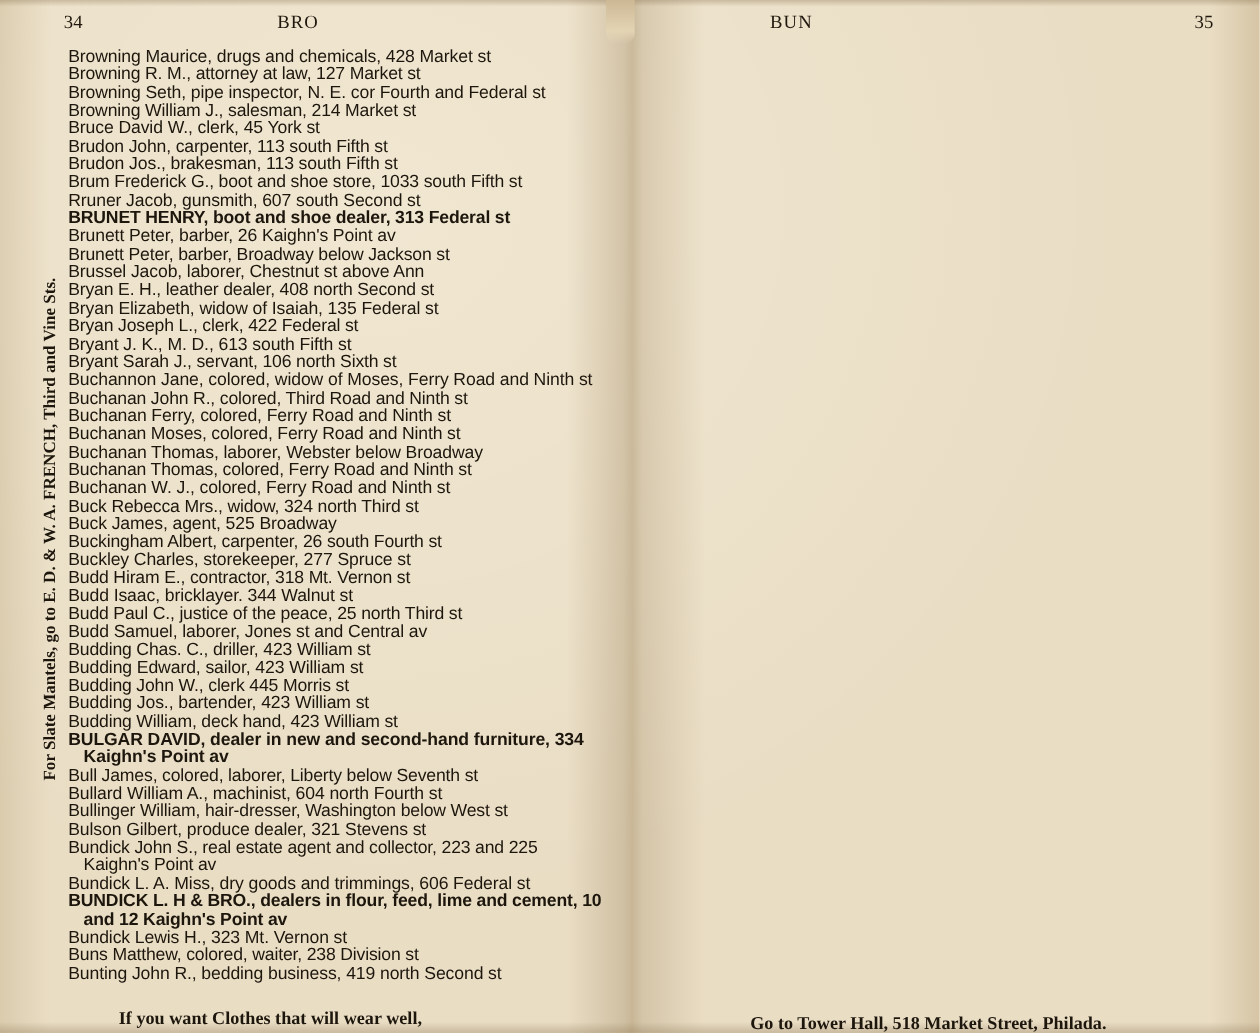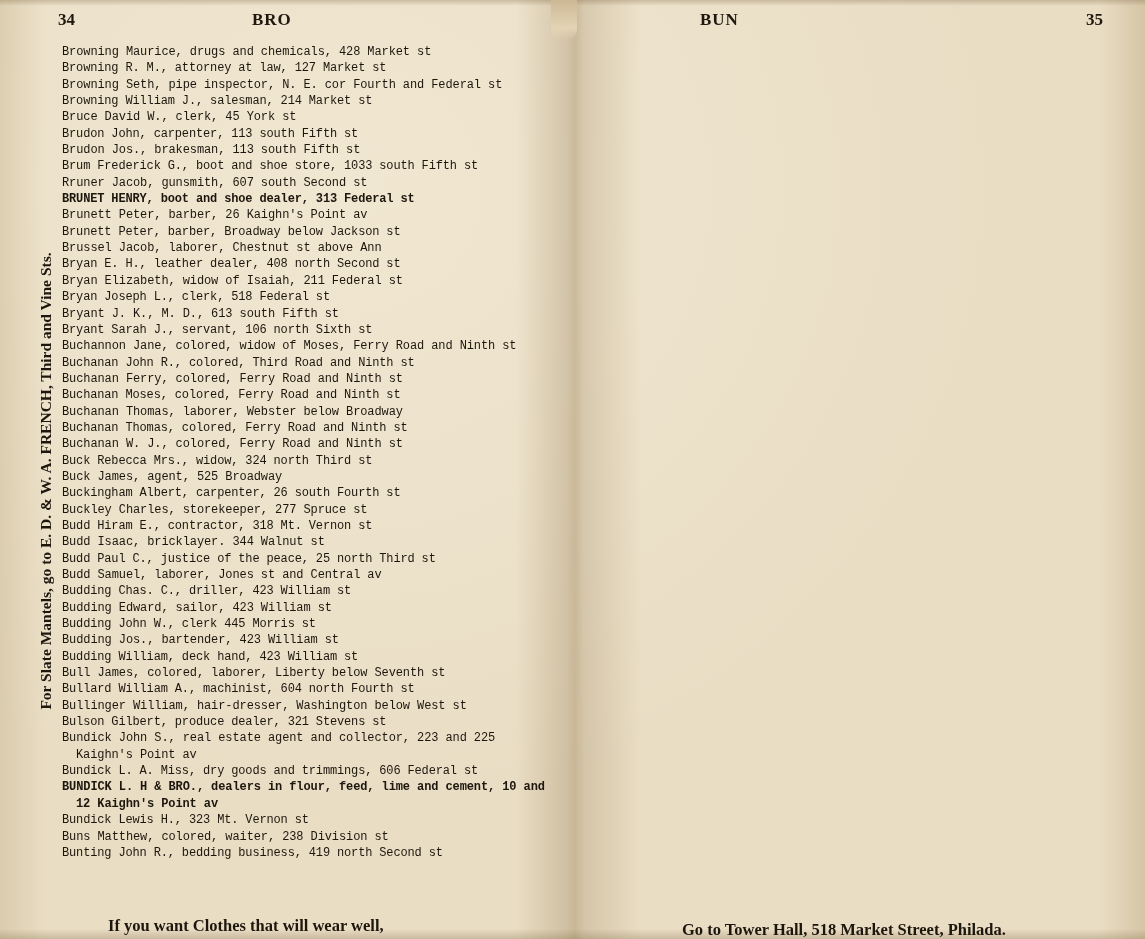"34" .folio { font-weight: bold -> normal }
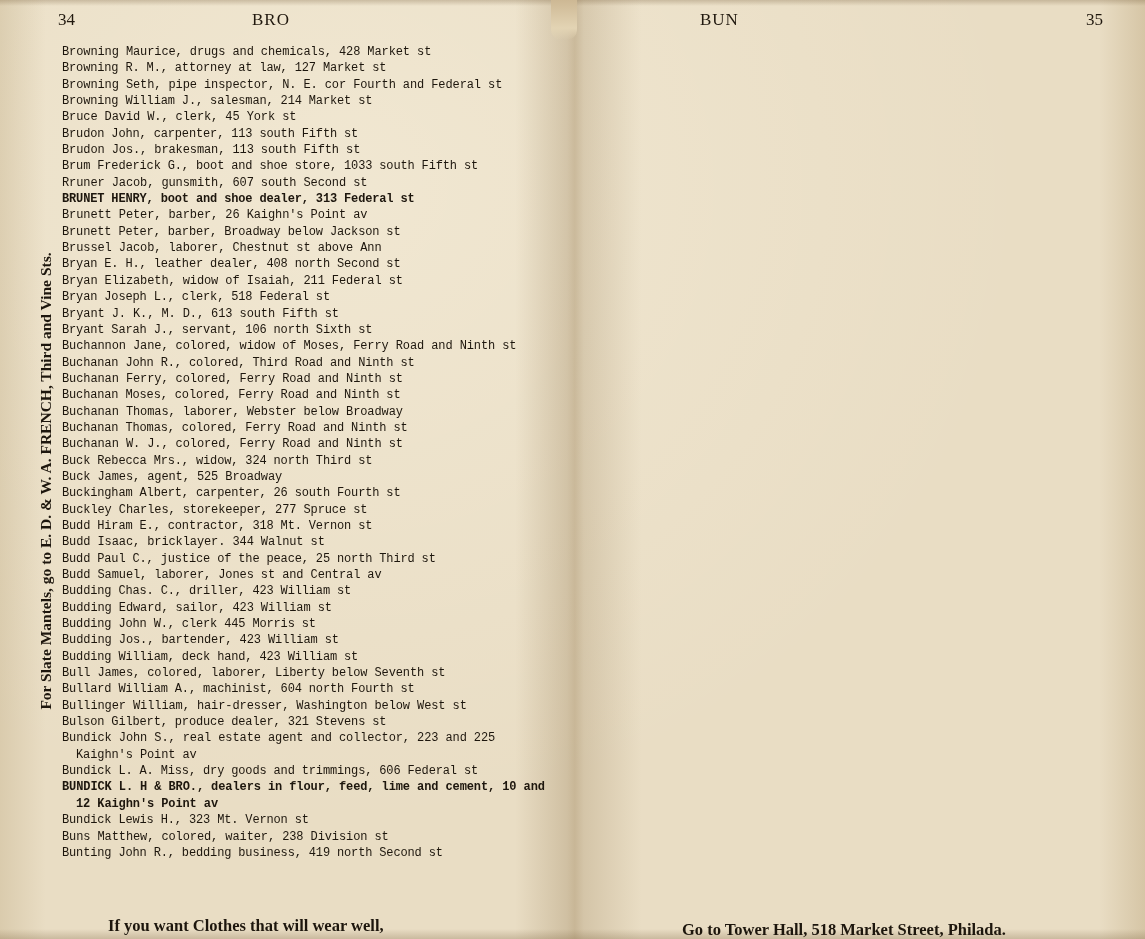"Browning Maurice, drugs and chemicals," .entries { font-family: Liberation Mono, monospace -> Liberation Sans, sans-serif; font-size: 12px -> 16px }
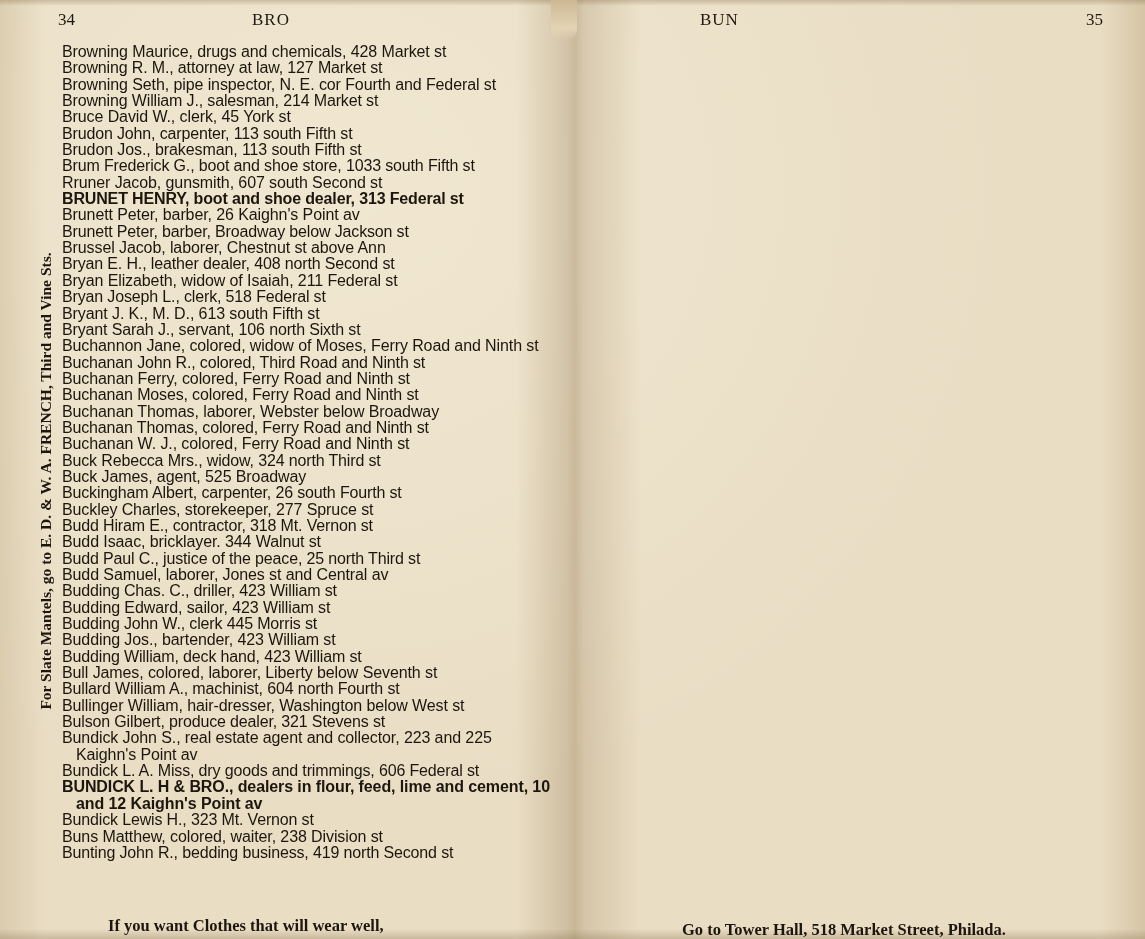"Bryan Elizabeth, widow of Isaiah," p.entry { text: 211 -> 135 }
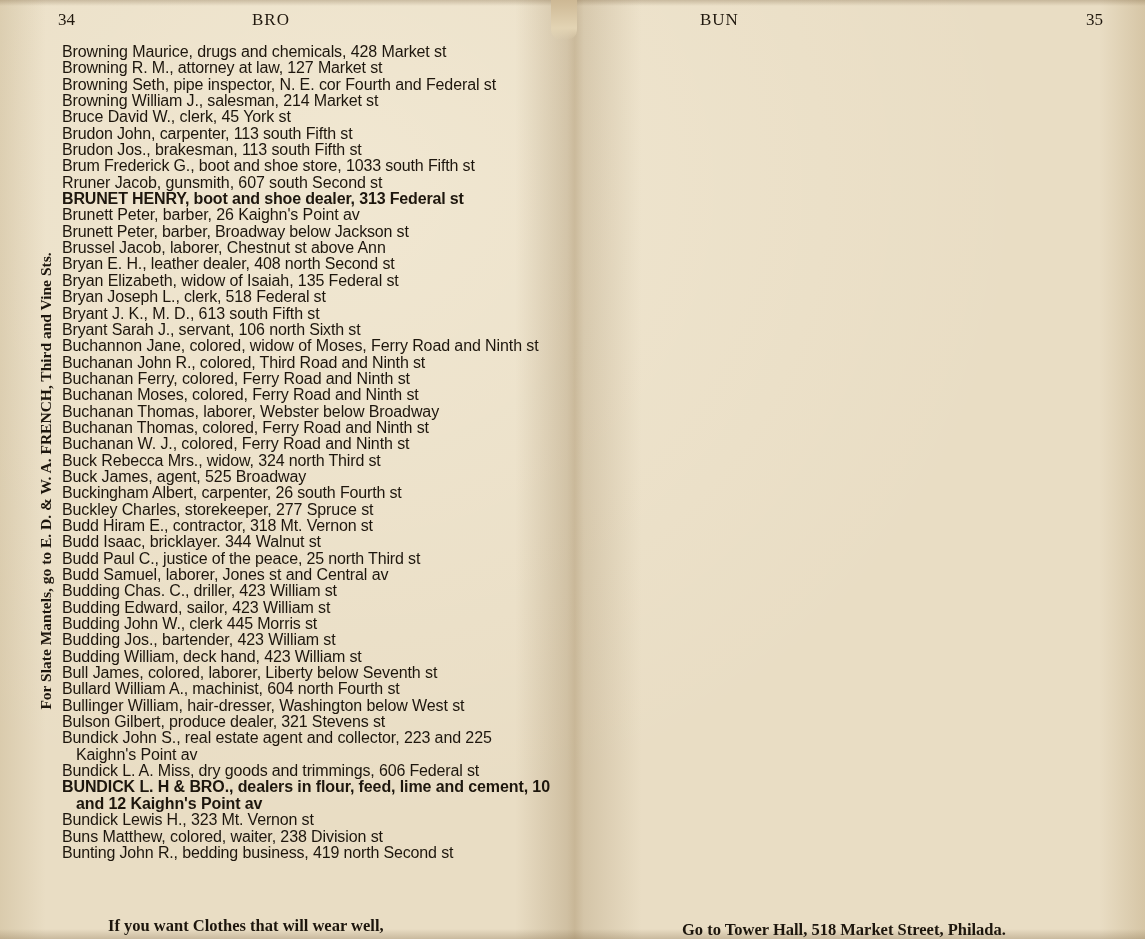"Bryan Joseph L., clerk, 518" p.entry { text: 518 -> 422 }
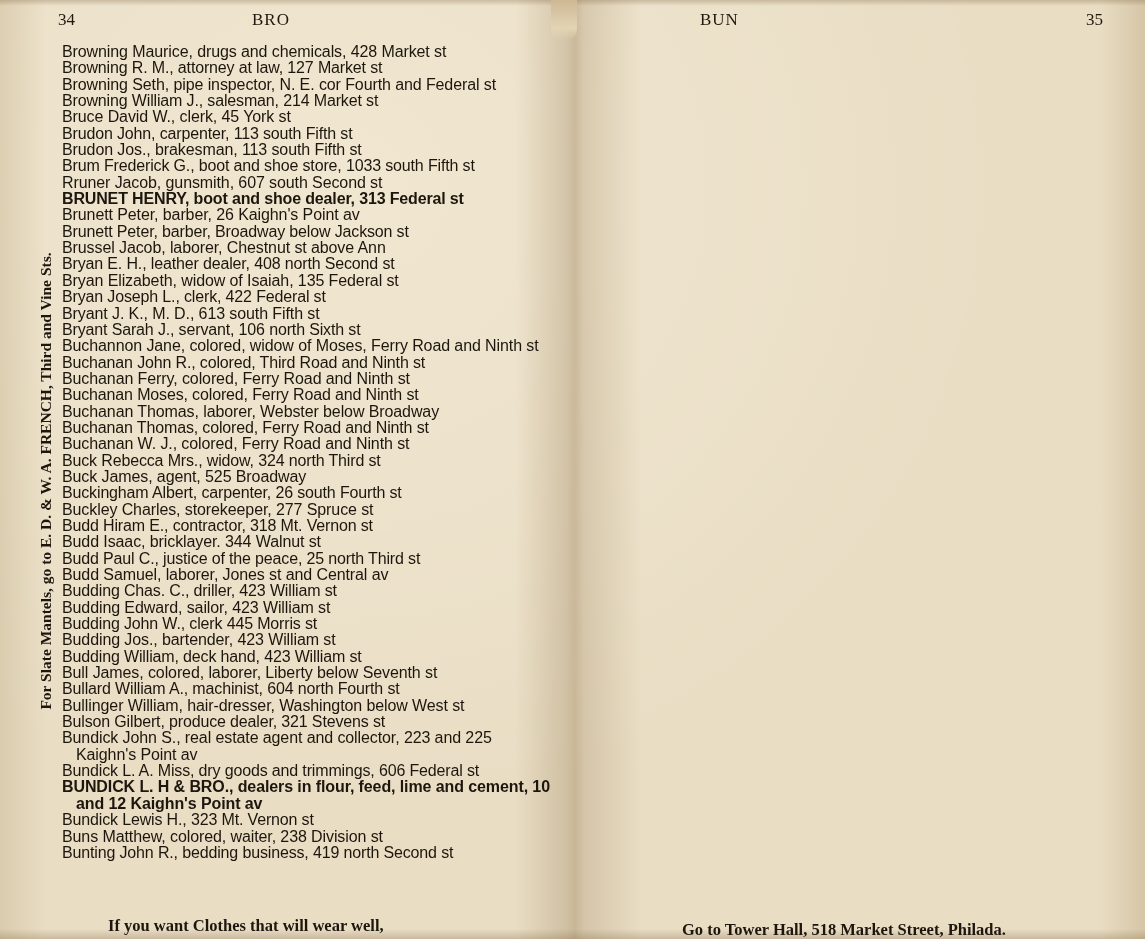"BULGAR DAVID, dealer in new" p.entry { html: none -> <p>BULGAR DAVID, dealer in new and second-hand furniture, 334 Kaighn's Point av</p> }
